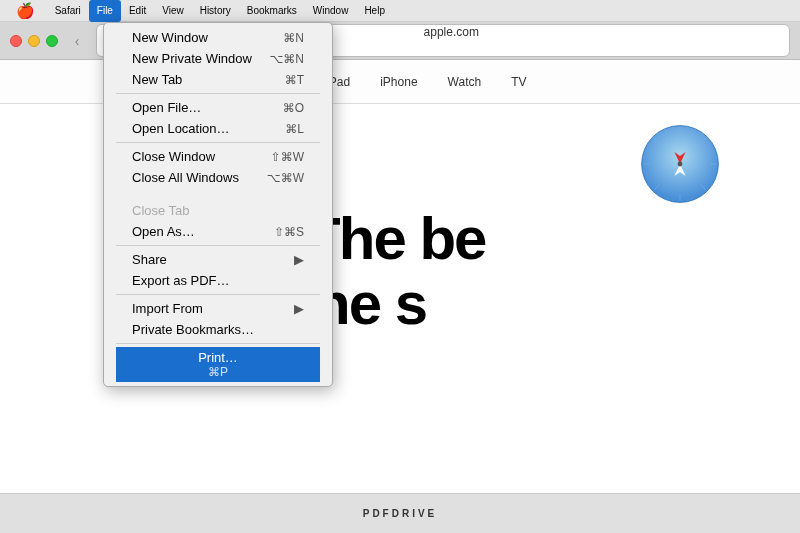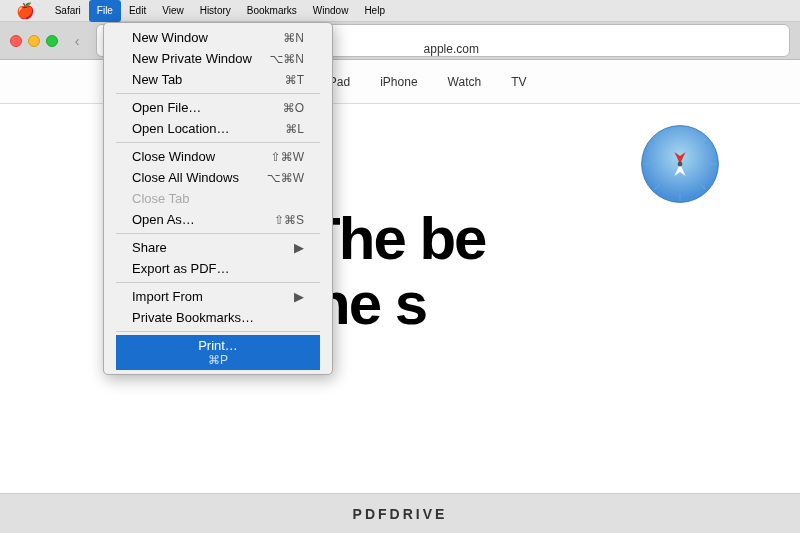"apple.com" .address-bar-container { align-items: flex-end -> flex-start }
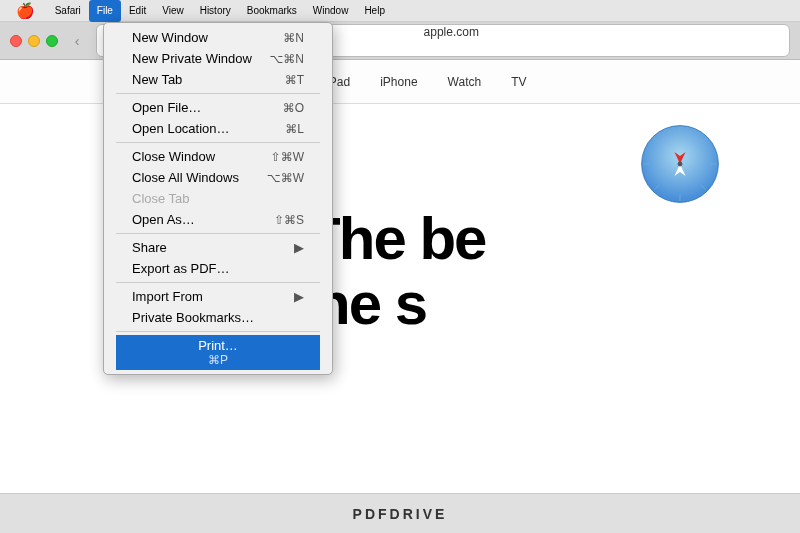"Close Tab" .menu-item.disabled { margin-top: none -> 12px }
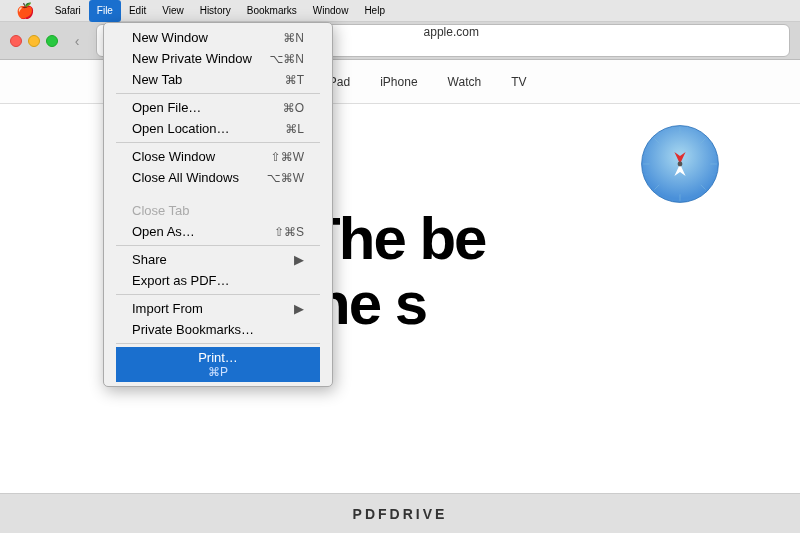"PDFDRIVE" .footer-text { font-size: 14px -> 10px }
